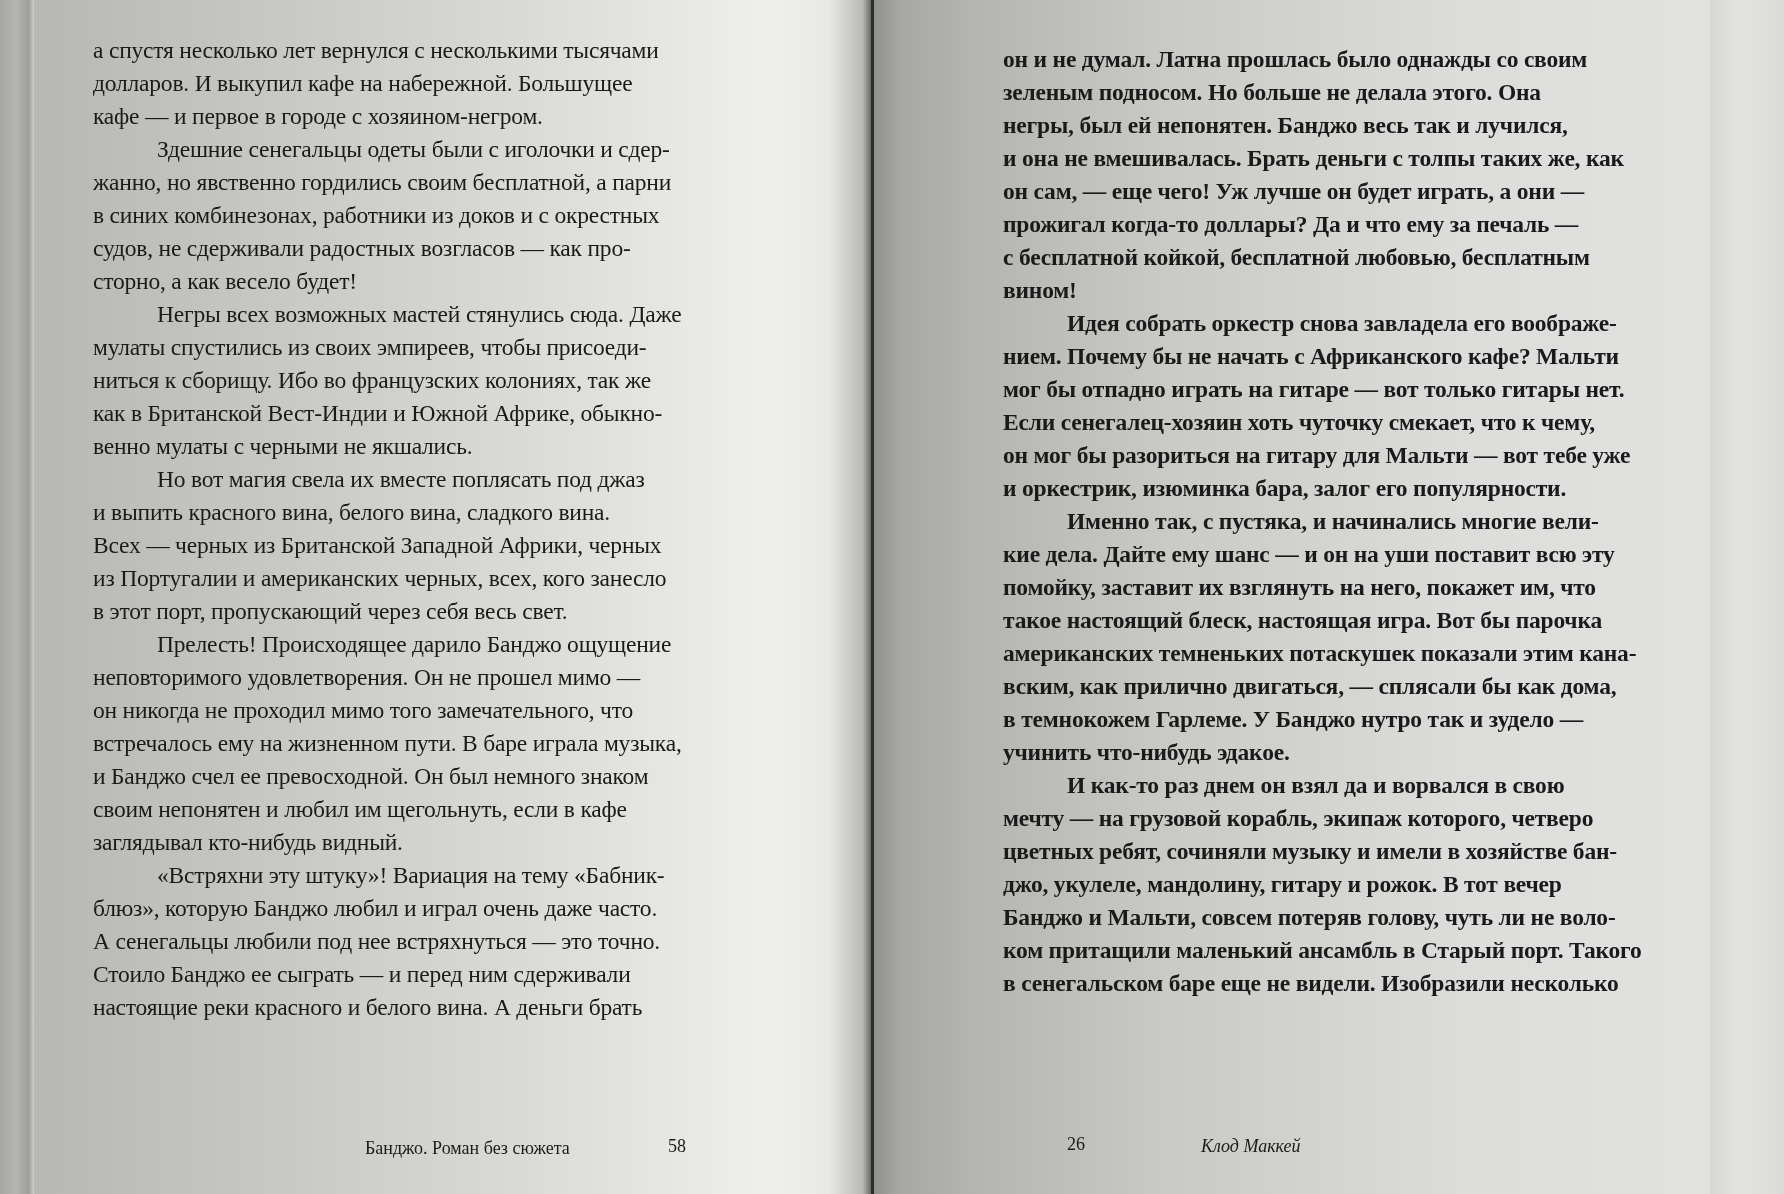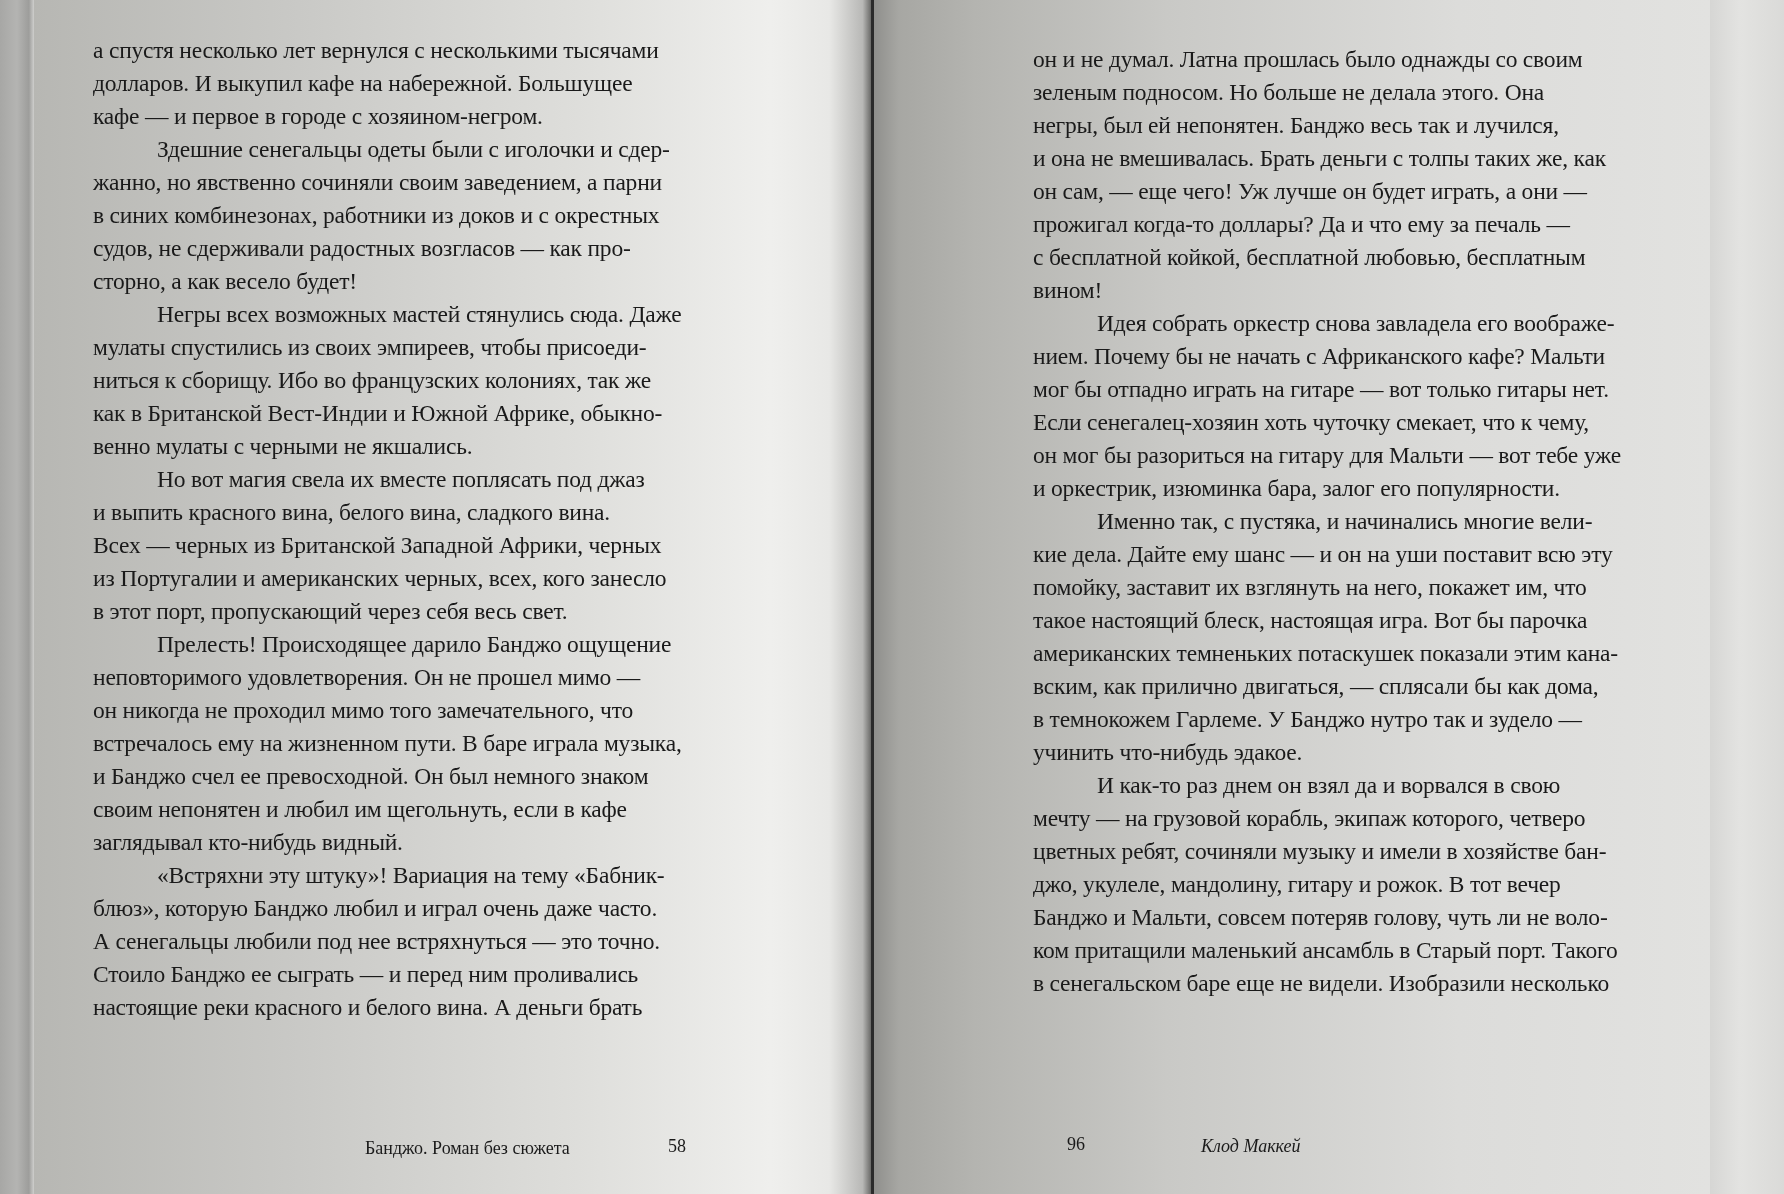"он и не думал. Латна" .text-right { font-weight: none -> bold; left: 1033px -> 1003px }
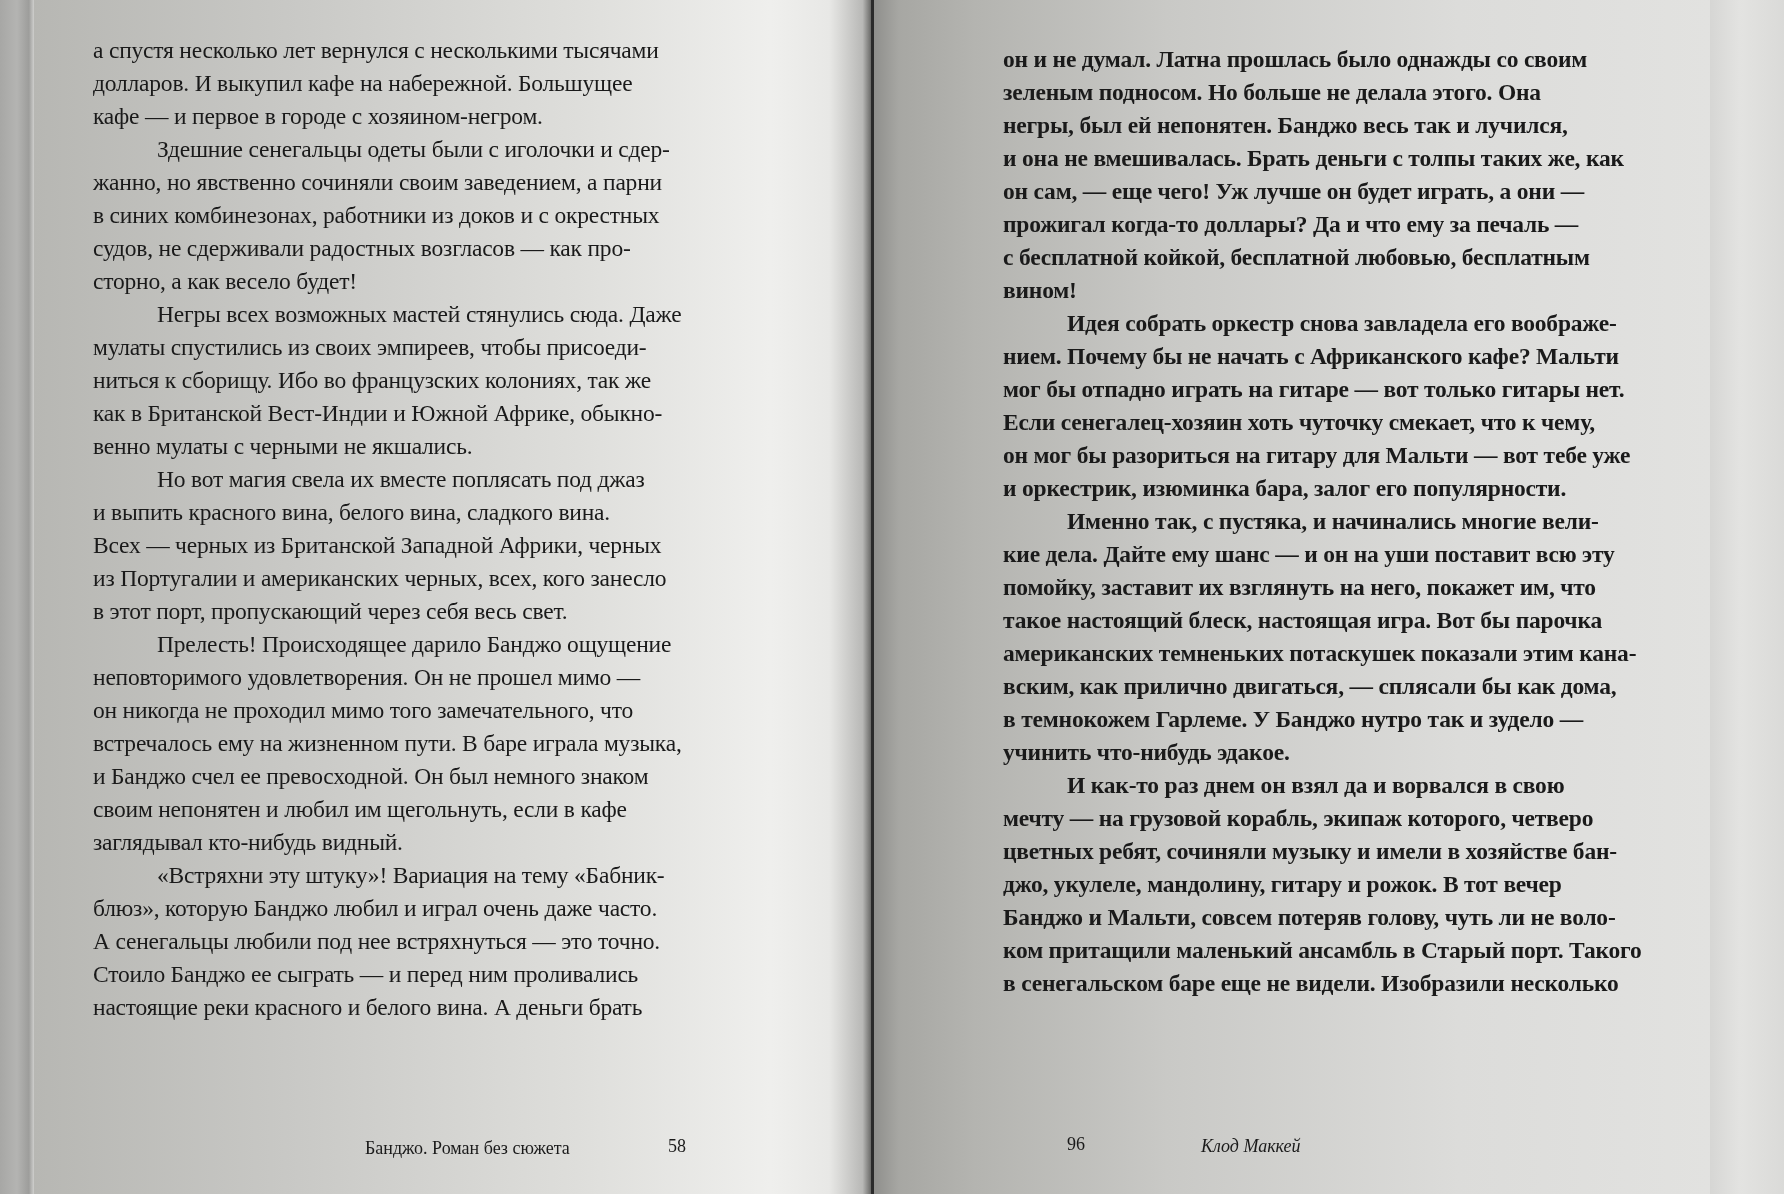"жанно, но явственно сочиняли своим" span.line { text: сочиняли своим заведением -> гордились своим бесплатной }
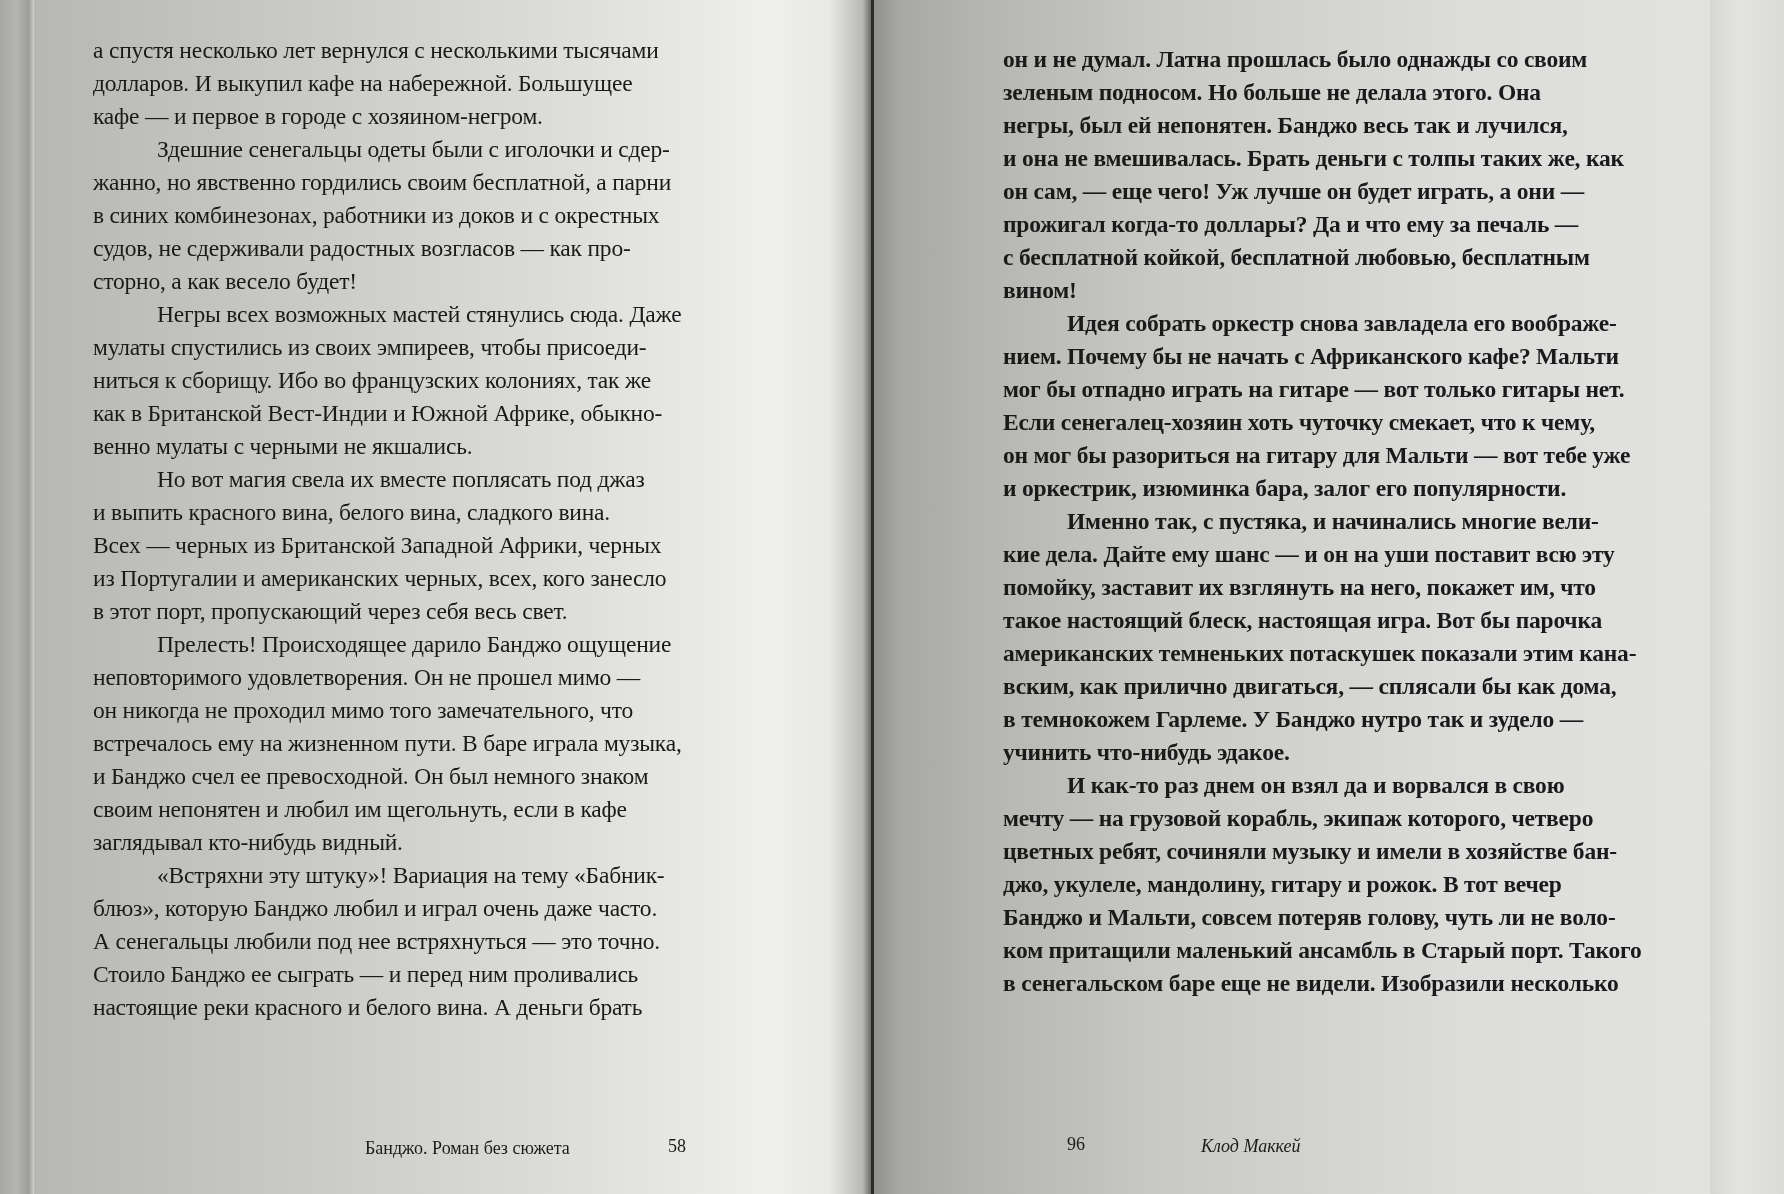"Стоило Банджо ее сыграть —" span.line { text: проливались -> сдерживали }
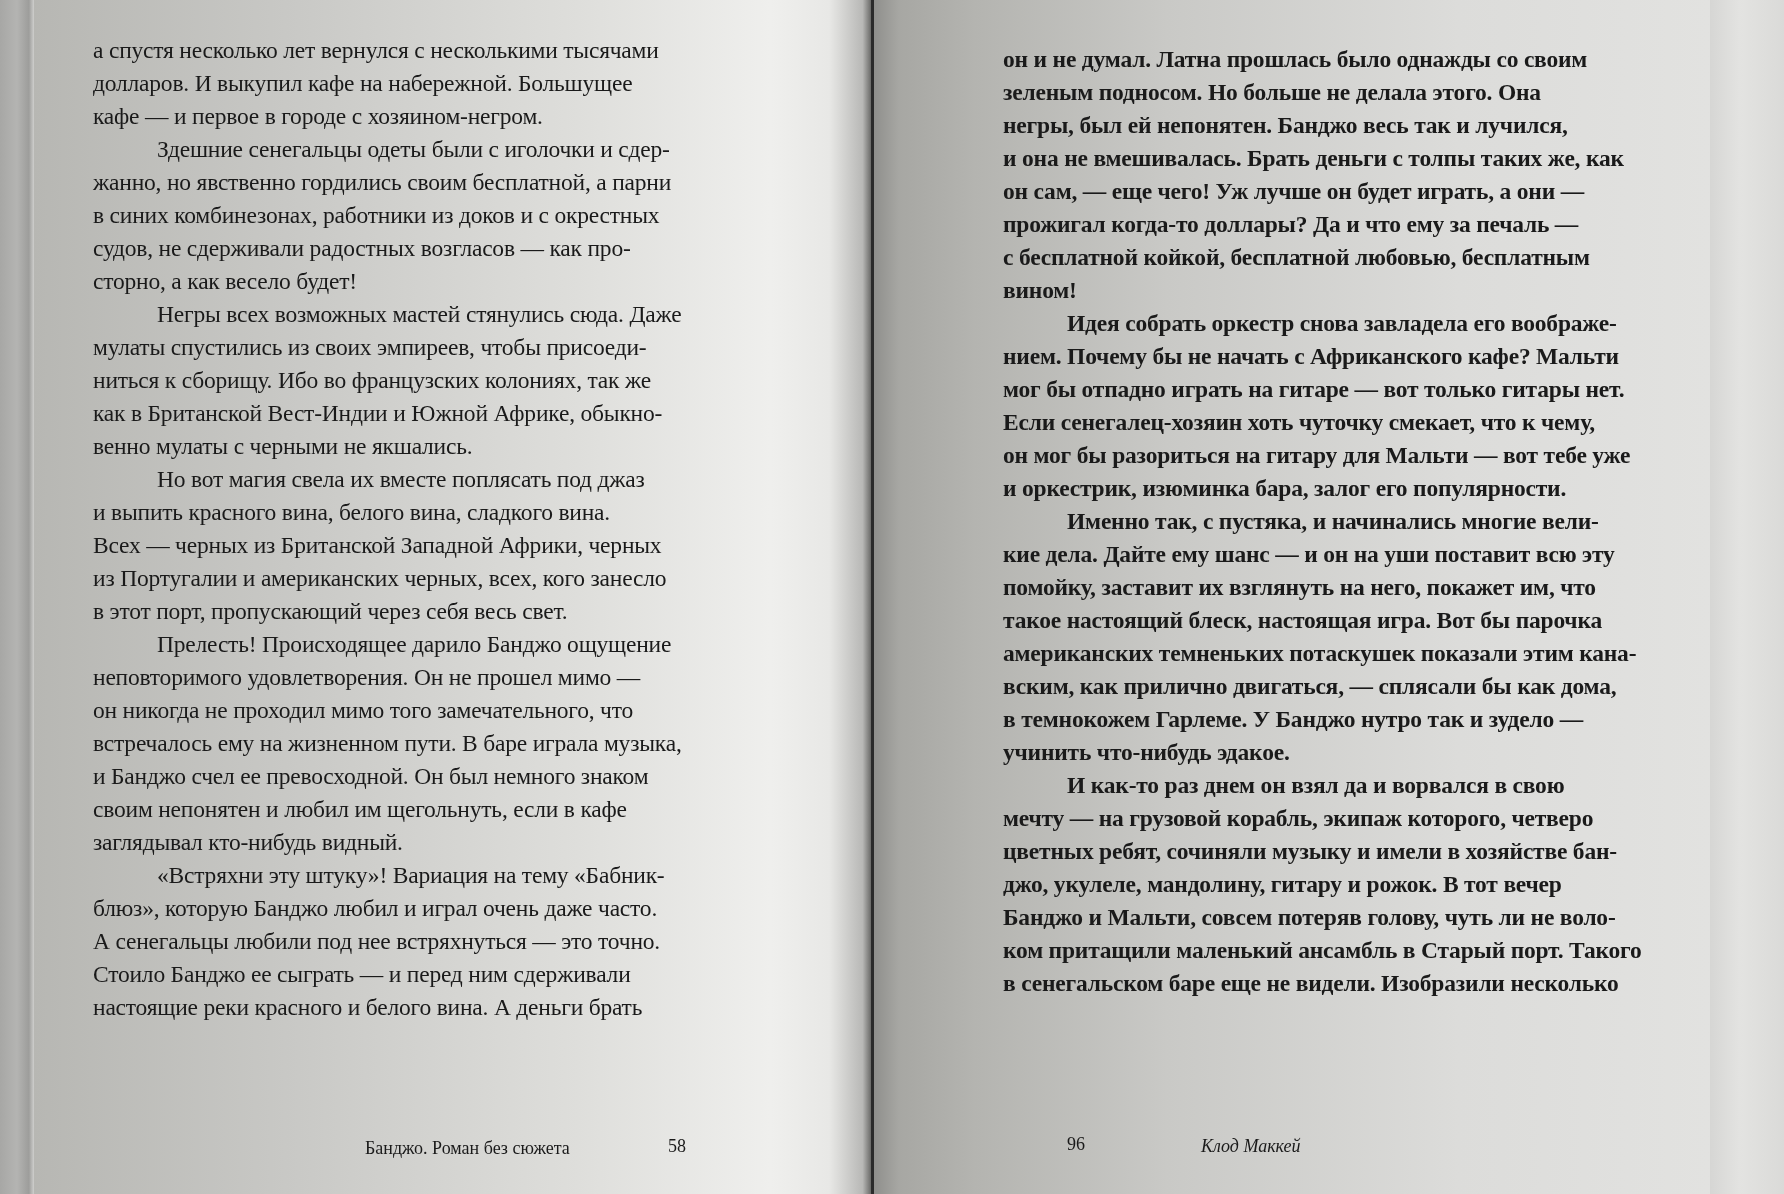"96" div.footer-item { text: 96 -> 26 }
